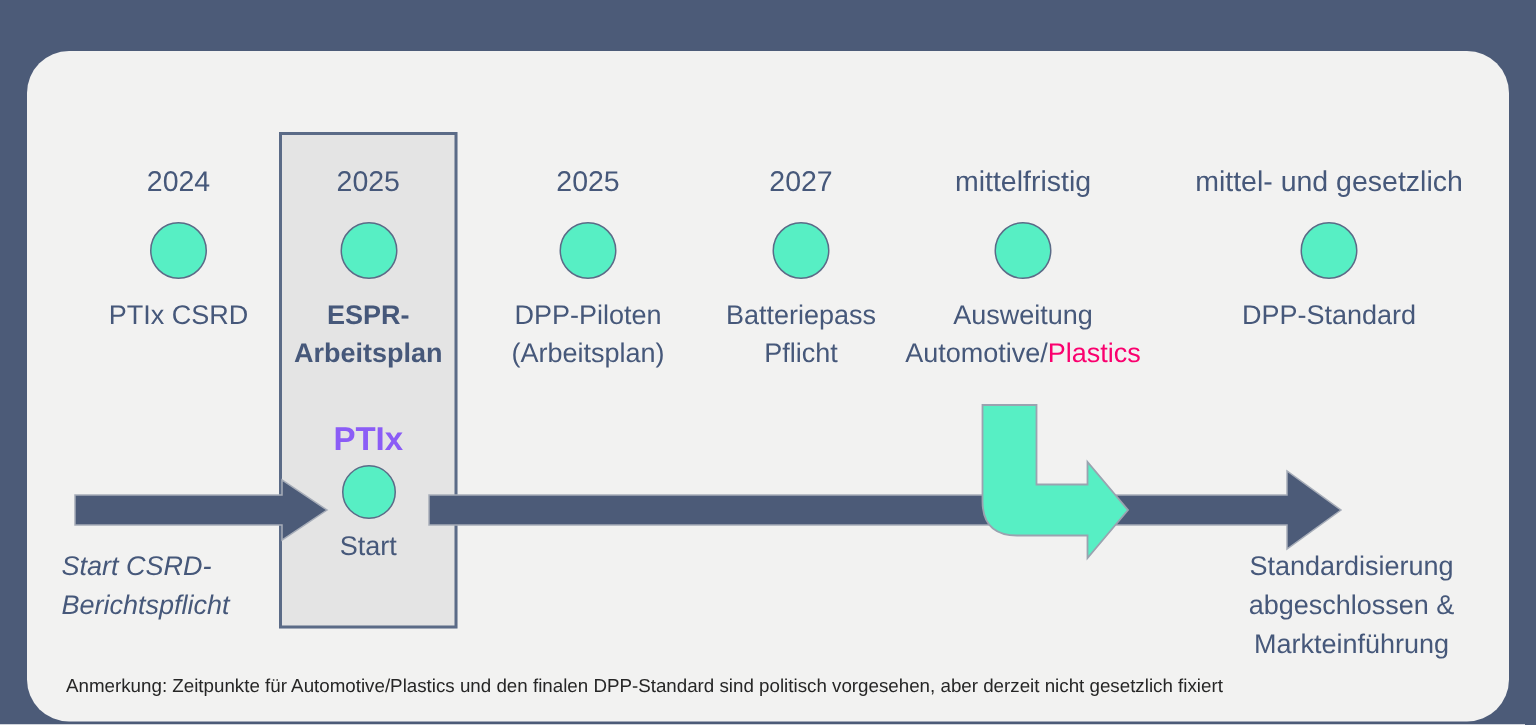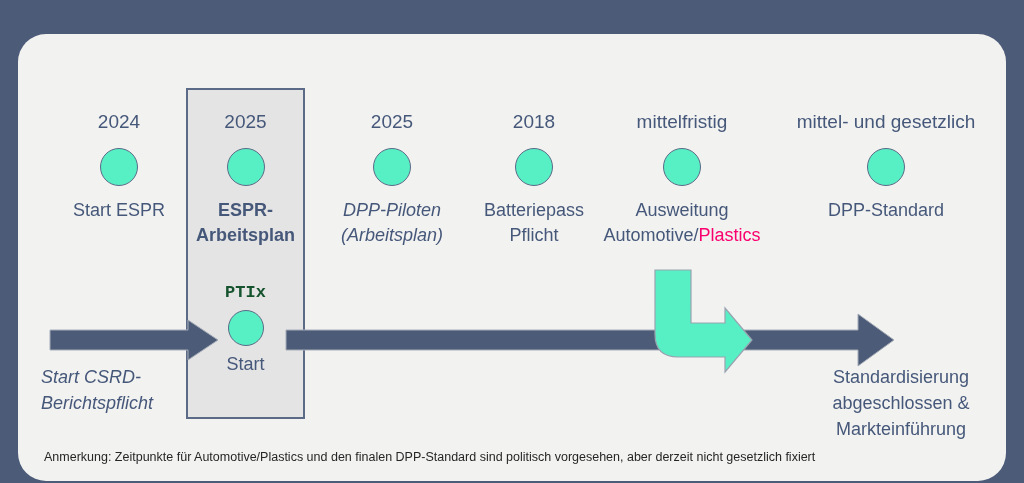"2018" div.ms-year { text: 2018 -> 2027 }
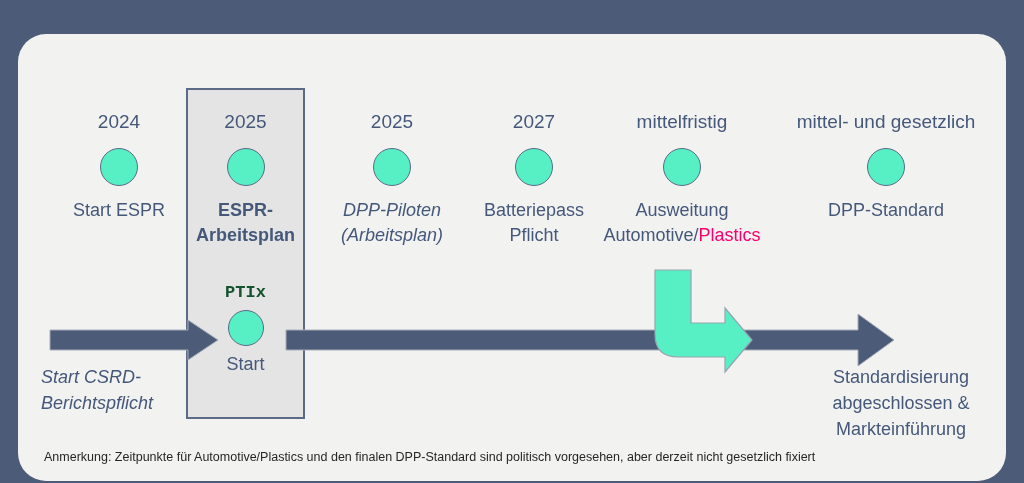"Start ESPR" div.ms-label { text: Start ESPR -> PTIx CSRD }
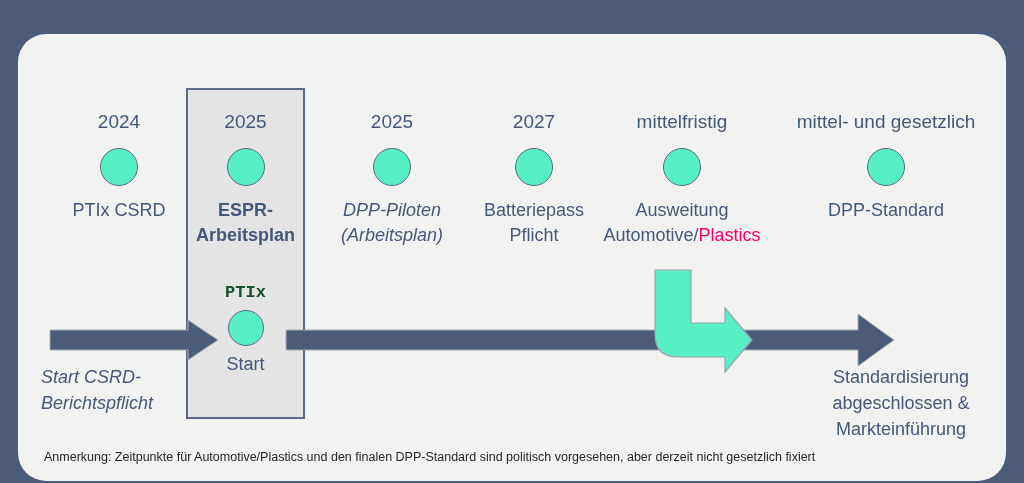"DPP-Piloten (Arbeitsplan)" #ms-2 .ms-label { font-style: italic -> none }
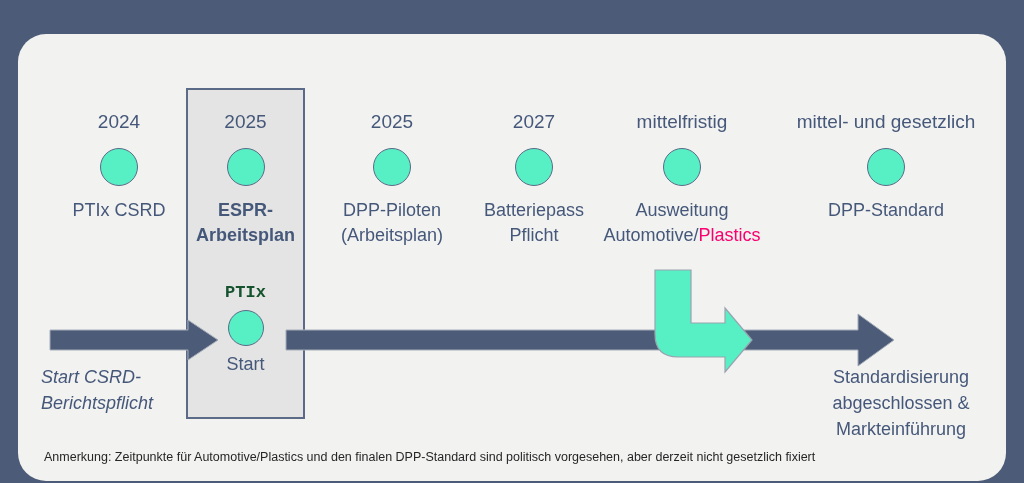"PTIx" #ptix-title { color: #14532d -> #8b5cf6; font-family: Liberation Mono, monospace -> none; font-size: 17px -> 22px }
